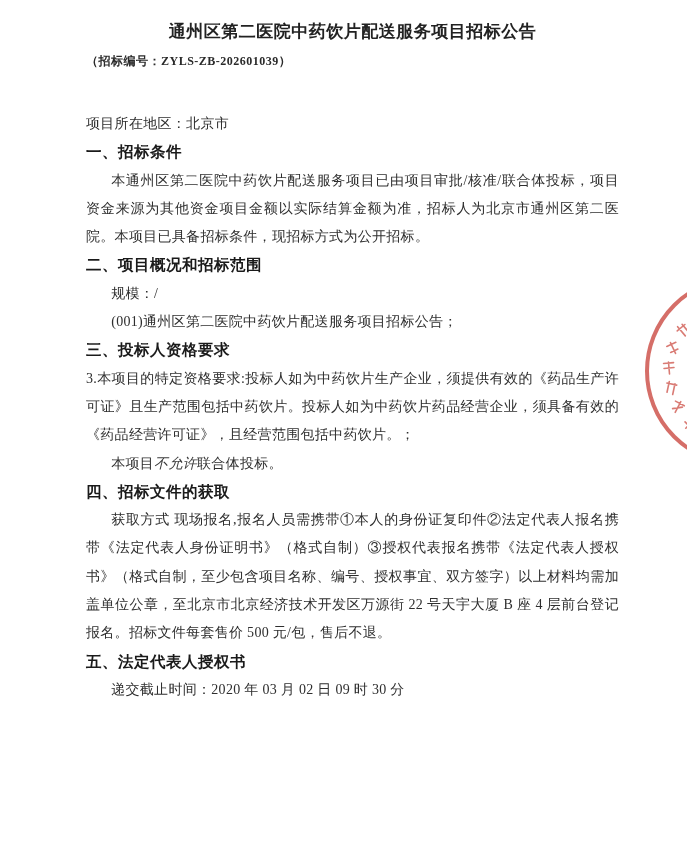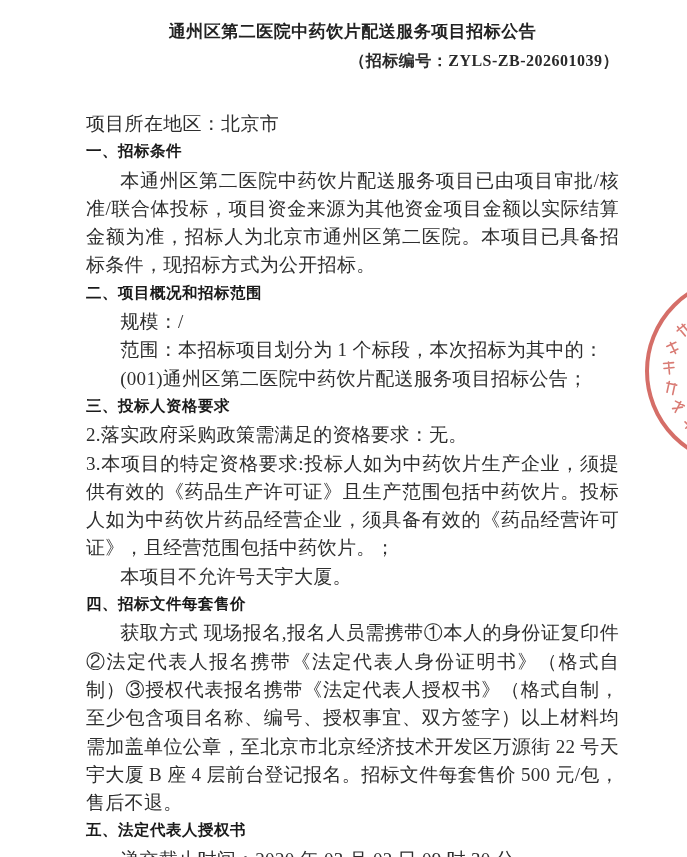"（招标编号：ZYLS-ZB-202601039）" .doc-subtitle { font-size: 16px -> 12px; text-align: right -> left }
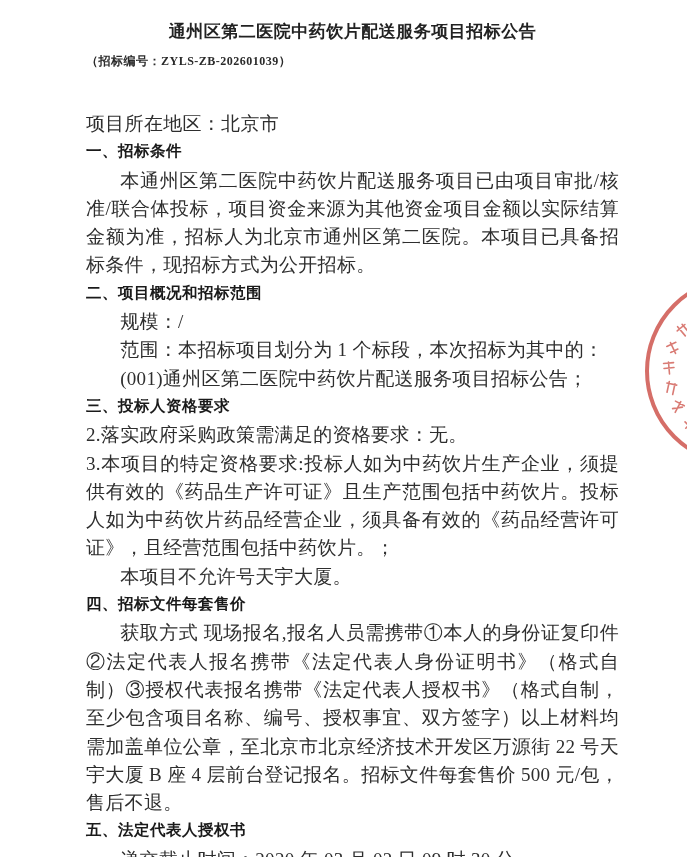"项目所在地区：北京市" .body-text { font-size: 19px -> 14px }
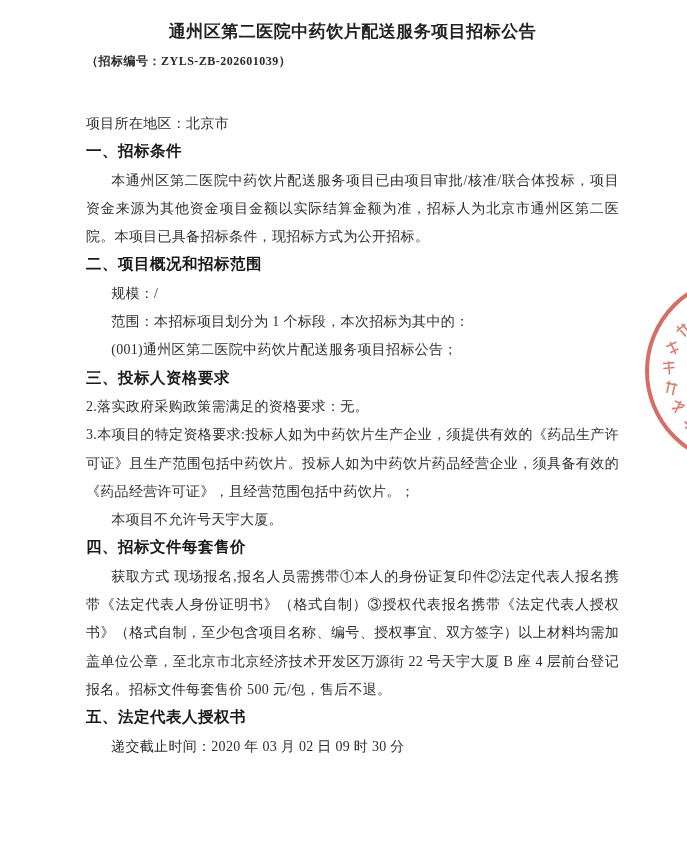"一、招标条件" .section-heading { font-family: Liberation Mono, monospace -> Liberation Serif, serif }
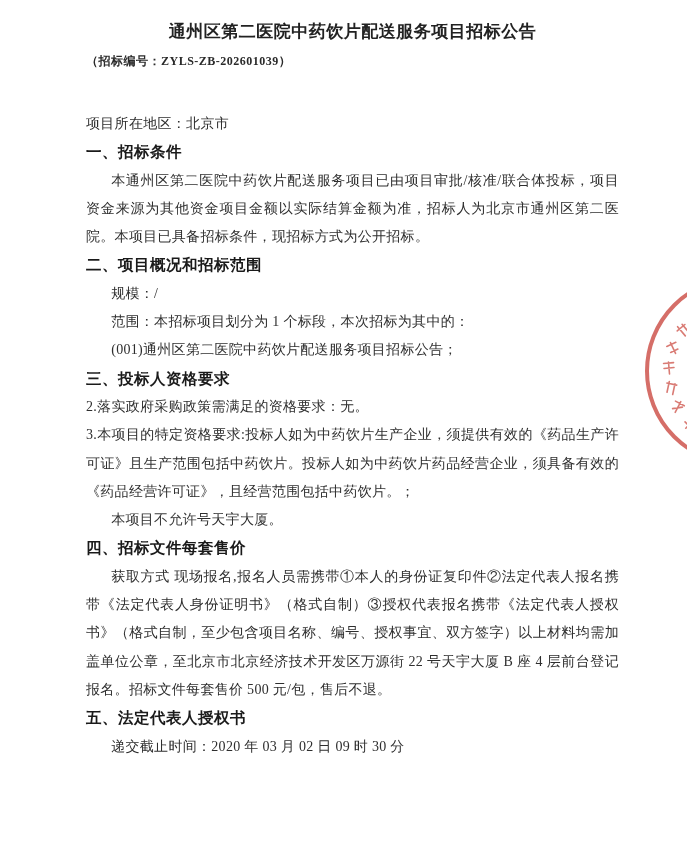"范围：本招标项目划分为 1 个标段，本次招标为其中的：" p.body-text { html: <p>范围：本招标项目划分为 1 个标段，本次招标为其中的：</p> -> none }
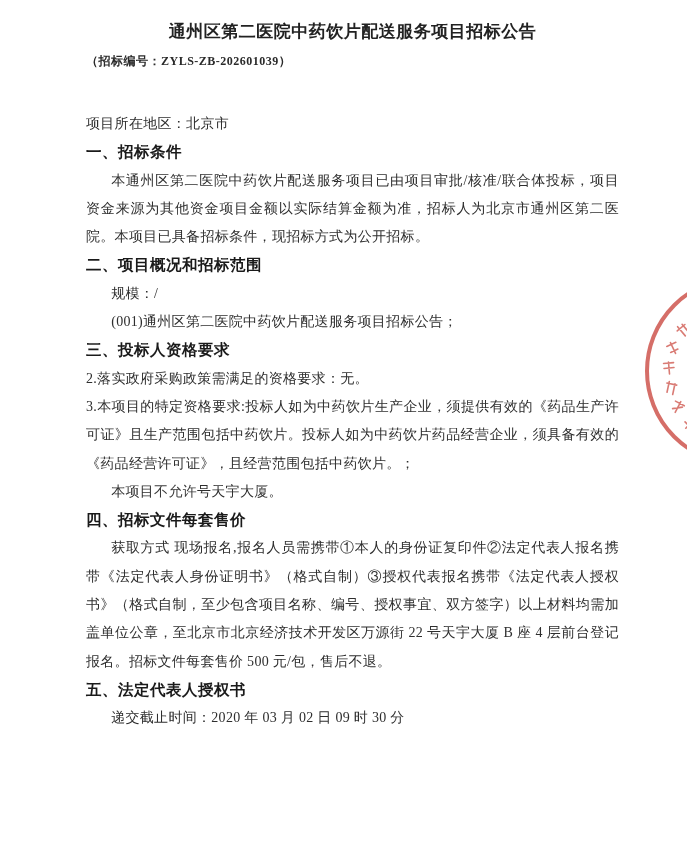"2.落实政府采购政策需满足的资格要求：无。" p.body-text { html: <p>2.落实政府采购政策需满足的资格要求：无。</p> -> none }
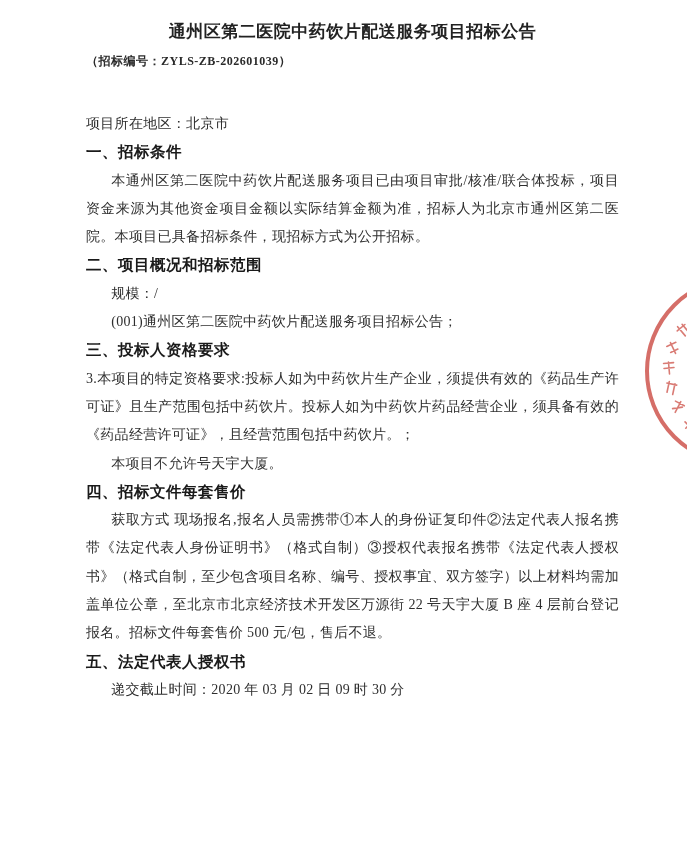"不允许" .jv-em { font-style: none -> italic }
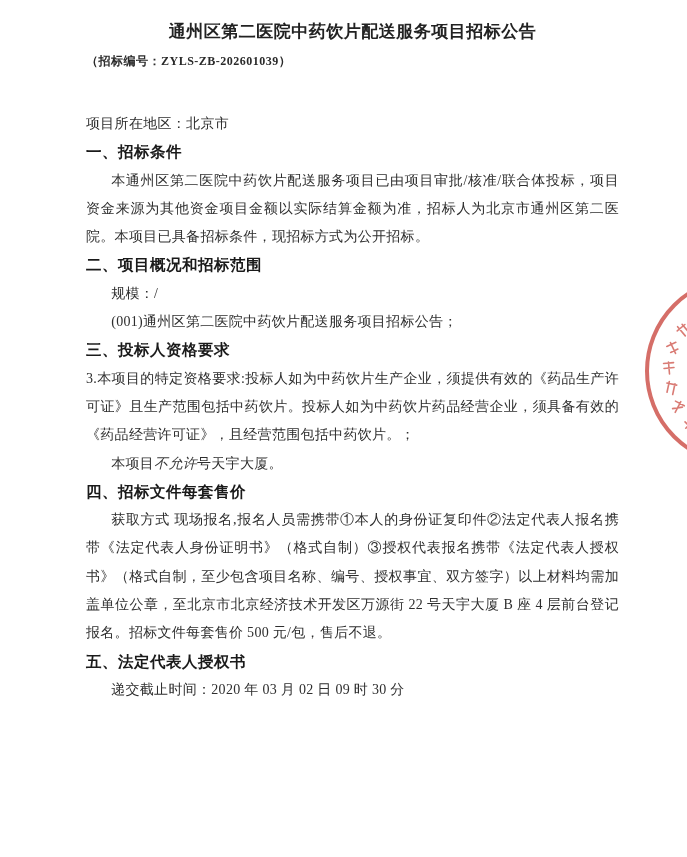"号天宇大厦。" span { text: 号天宇大厦 -> 联合体投标 }
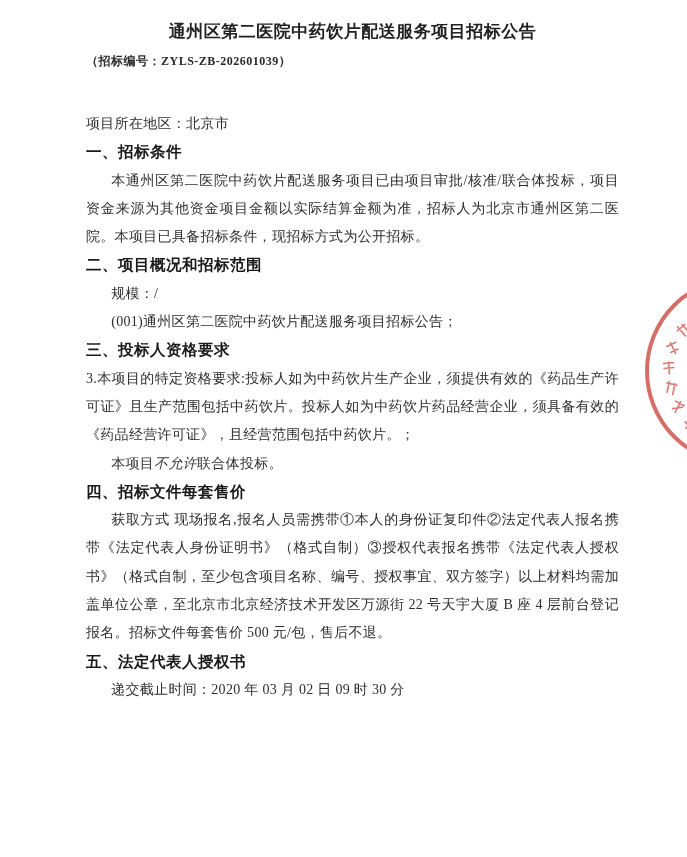"四、招标文件每套售价" p.section-heading { text: 每套售价 -> 的获取 }
